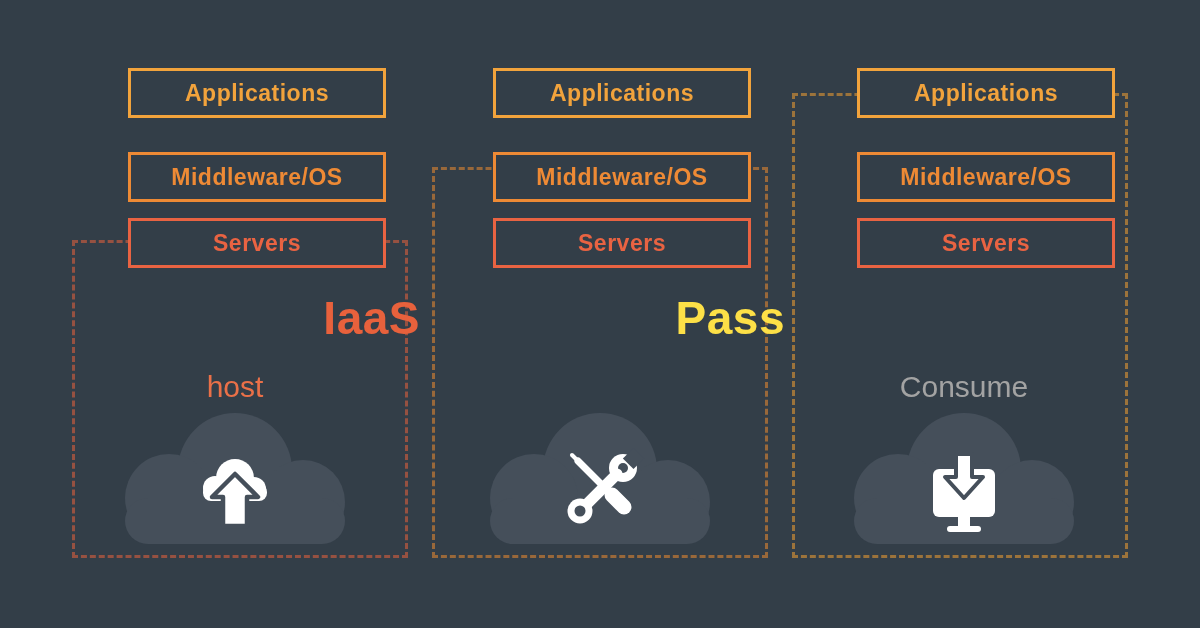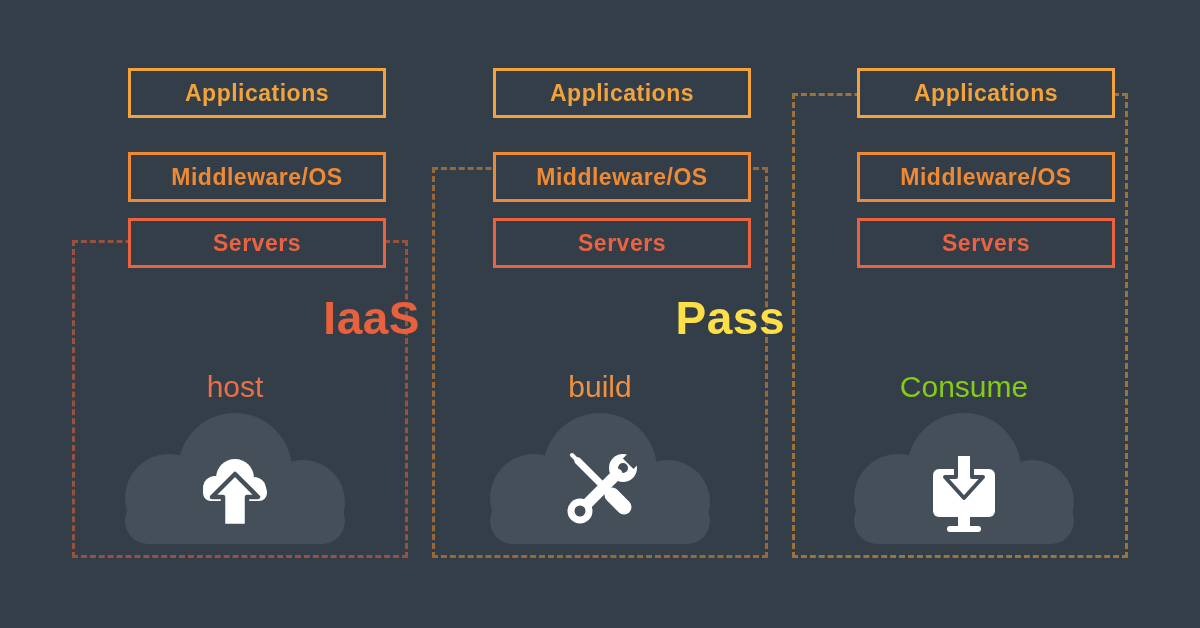"build" div.subtitle { html: <div>build</div> -> none }
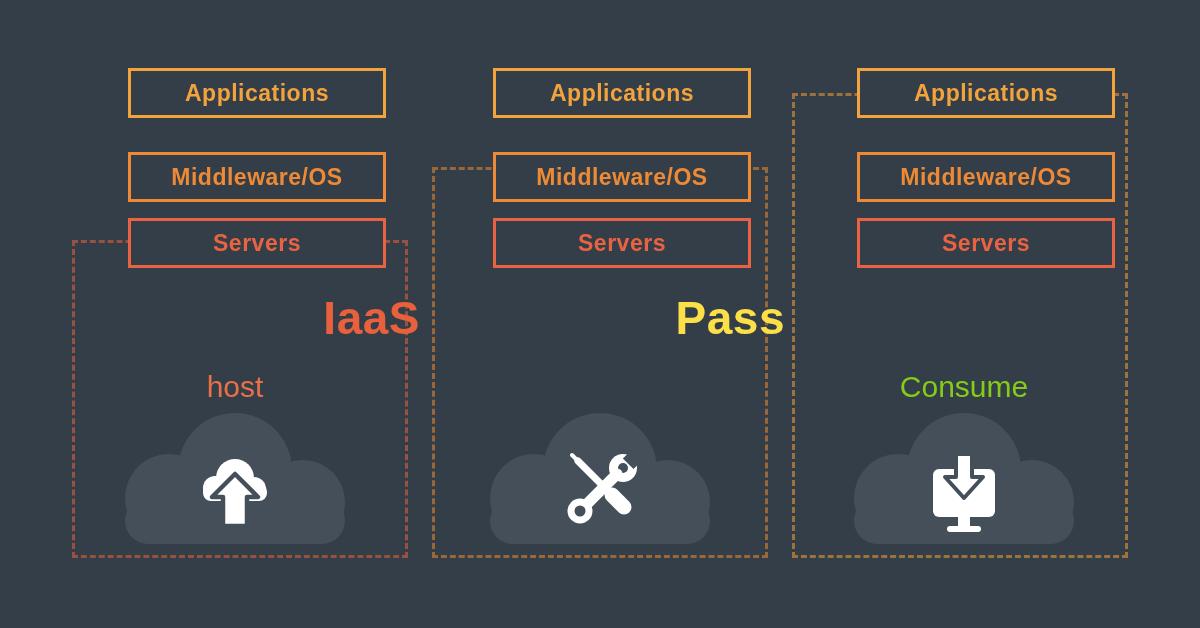"Consume" div.subtitle { color: #84cc16 -> #a3a3a3 }
